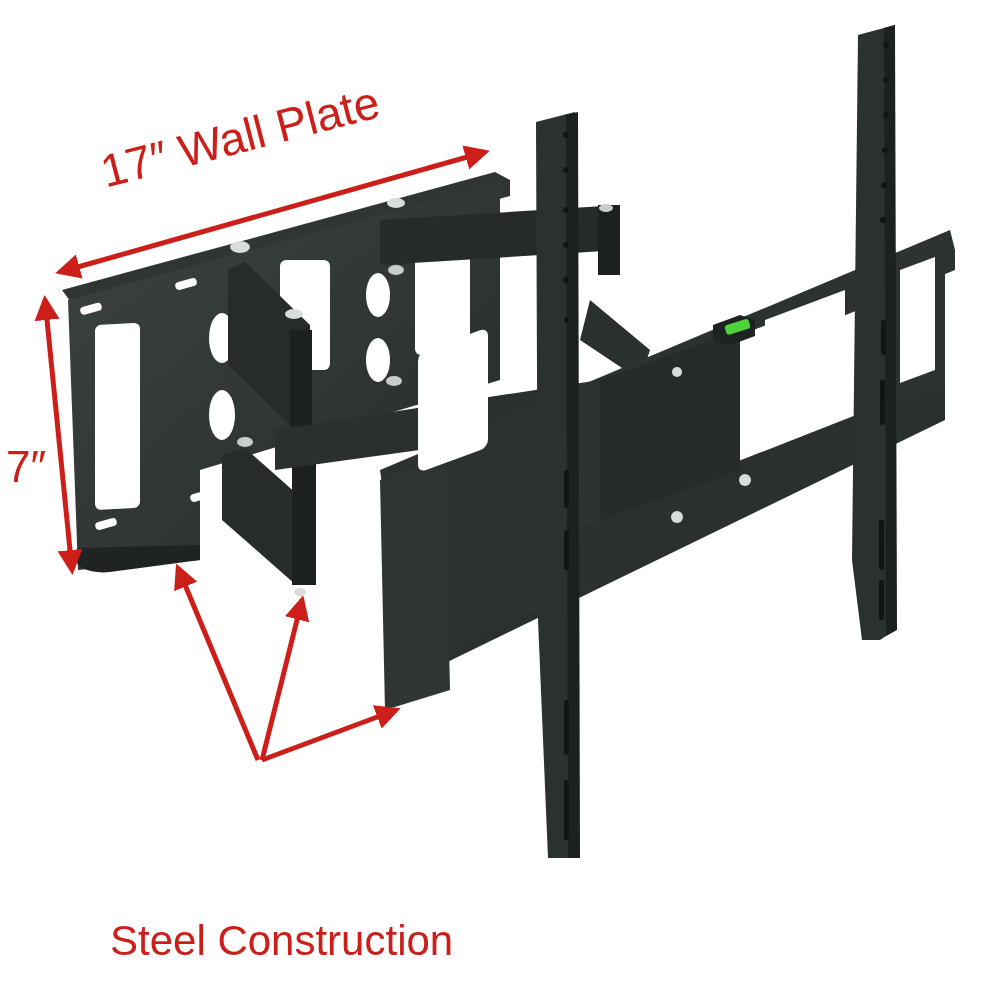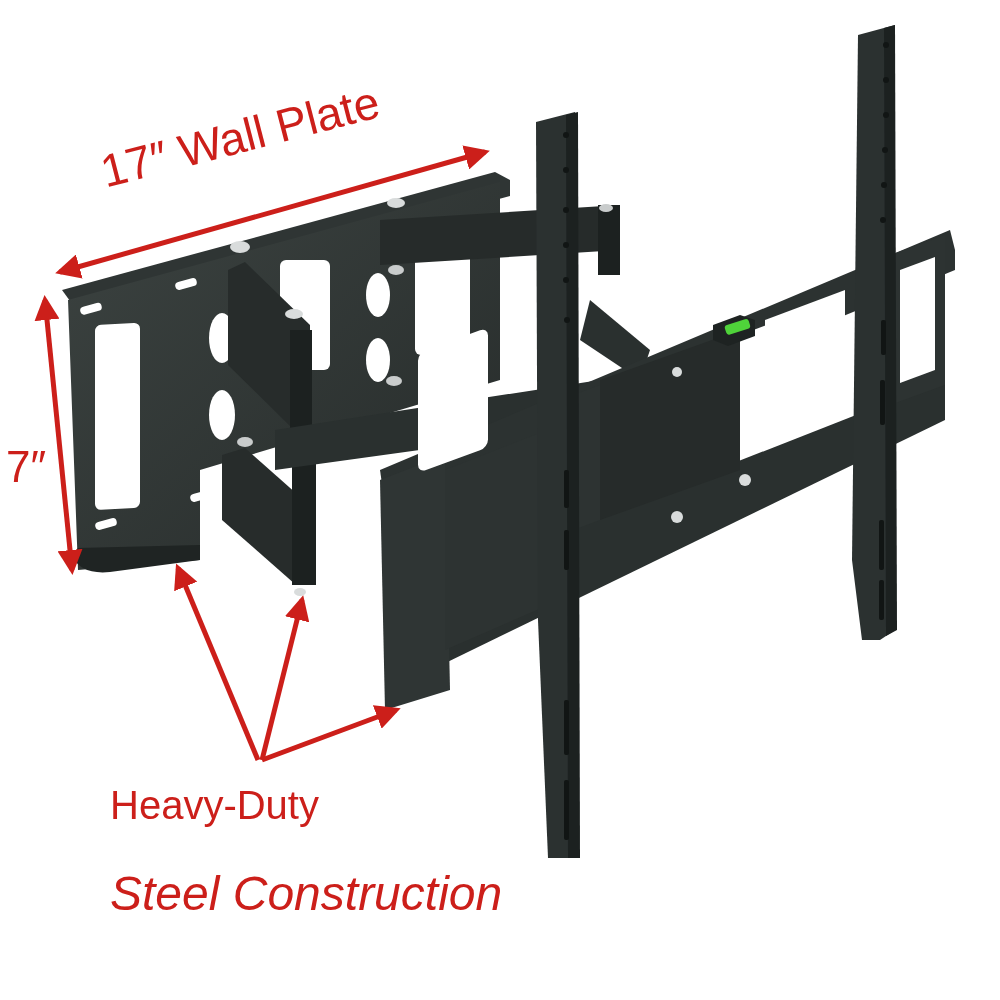"Heavy-Duty" div.label { html: <div>Heavy-Duty</div> -> none }
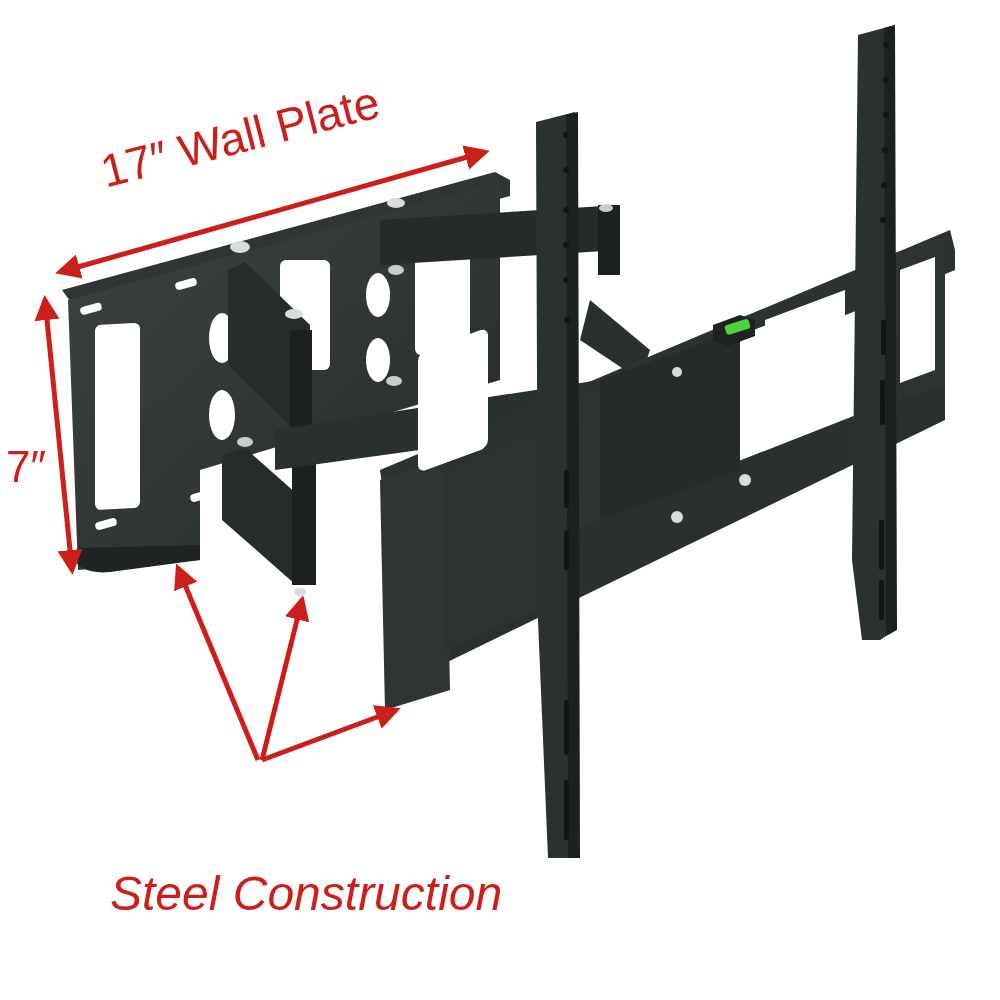"Steel Construction" .label-steel { font-size: 48px -> 42px; font-style: italic -> none; top: 870px -> 920px }
